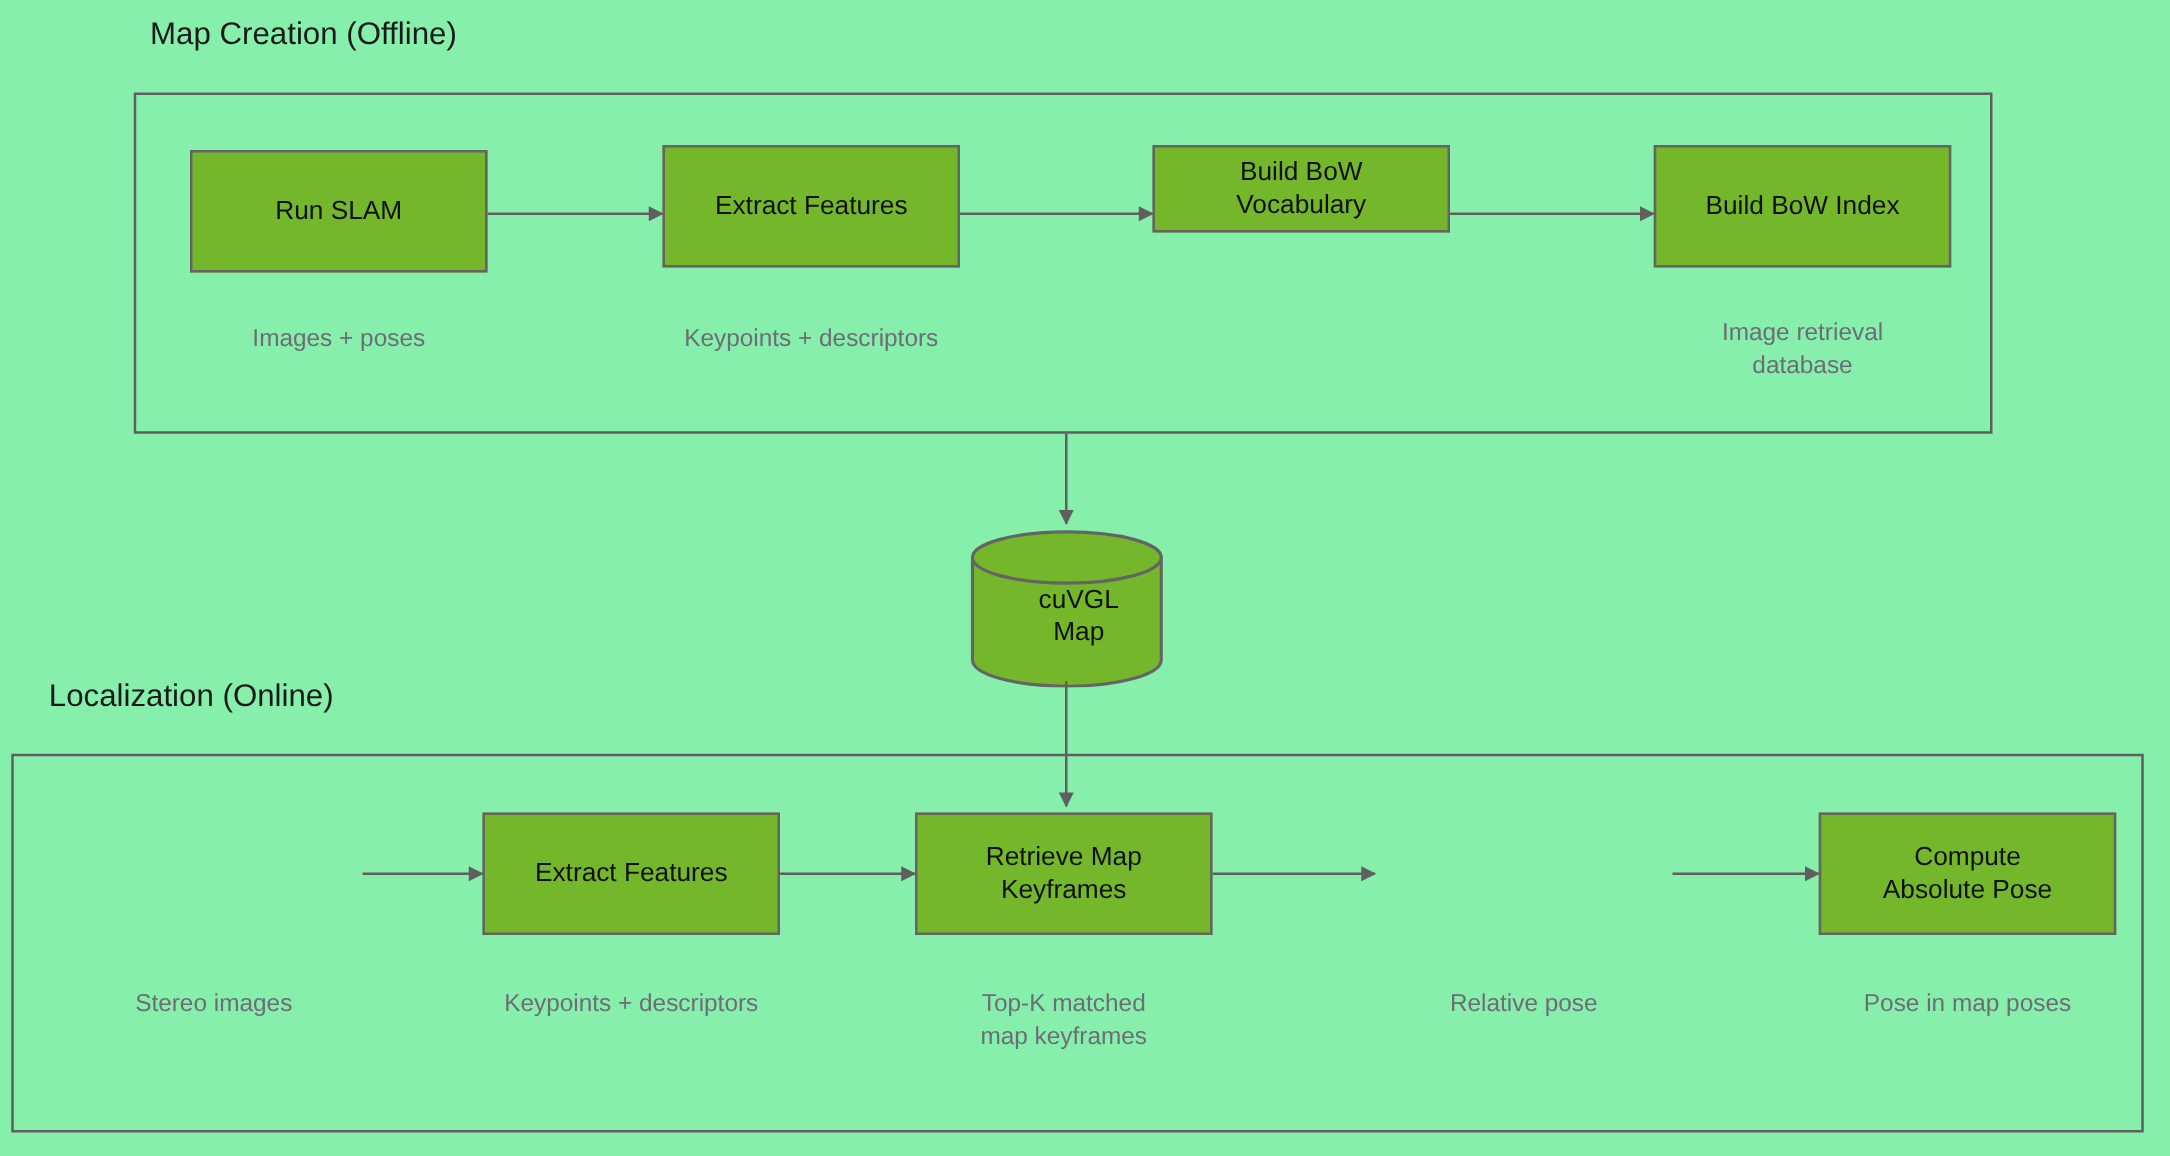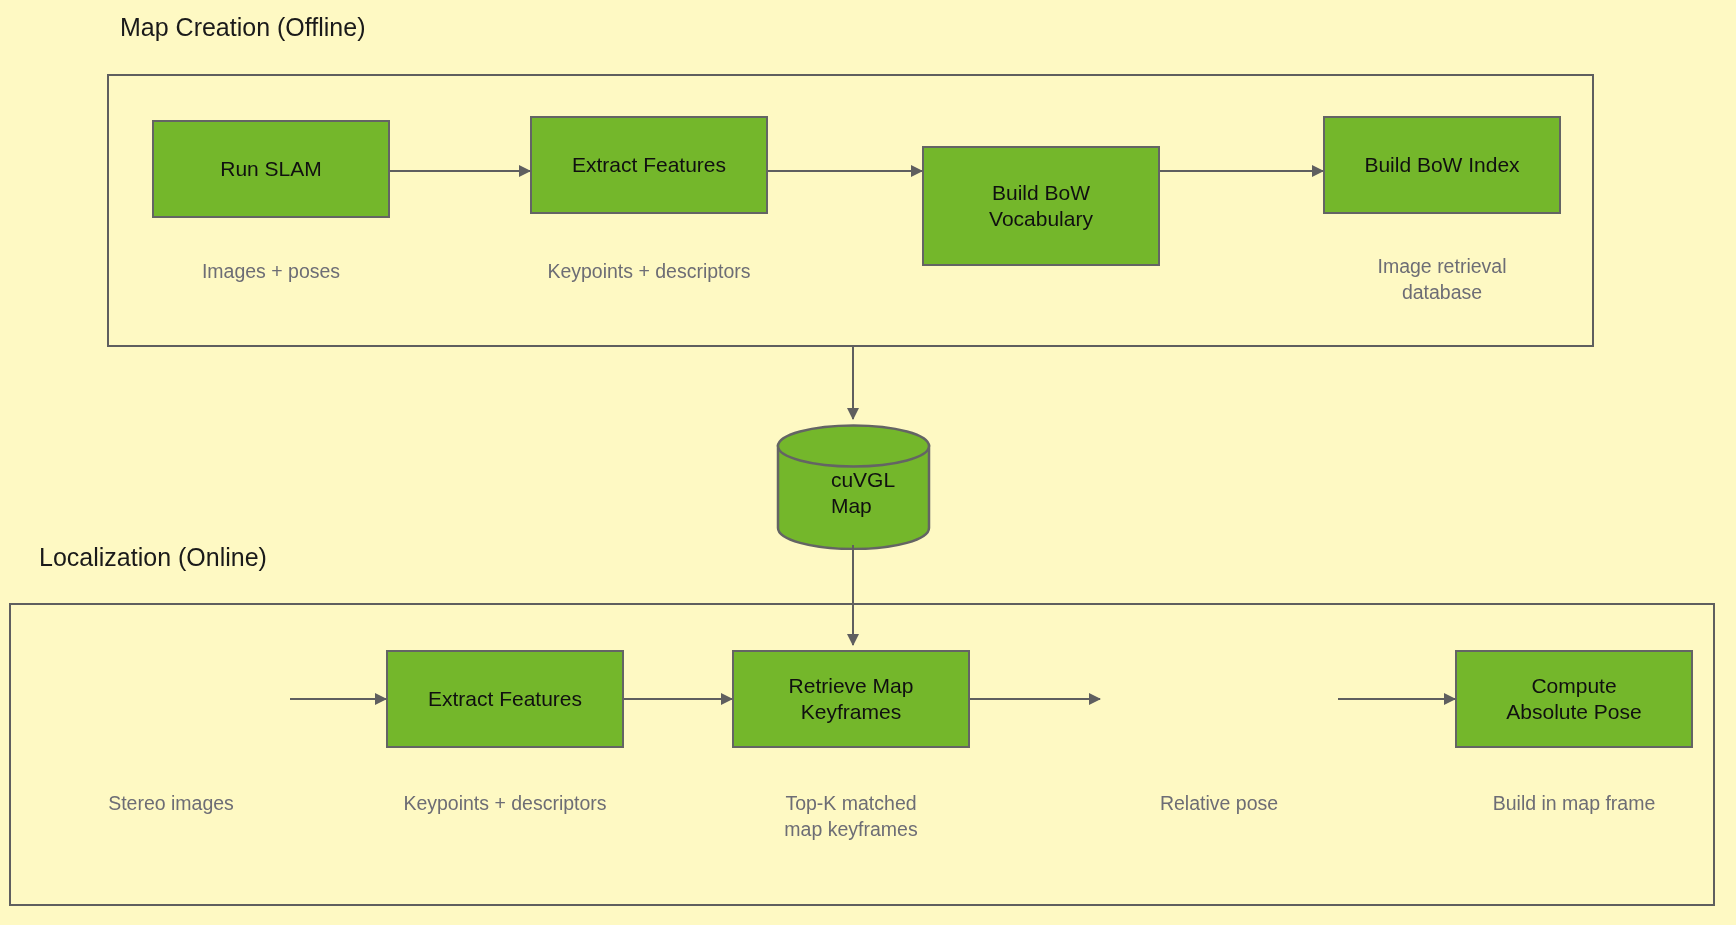"Map Creation (Offline)" #canvas { background: #fef9c3 -> #86efac }
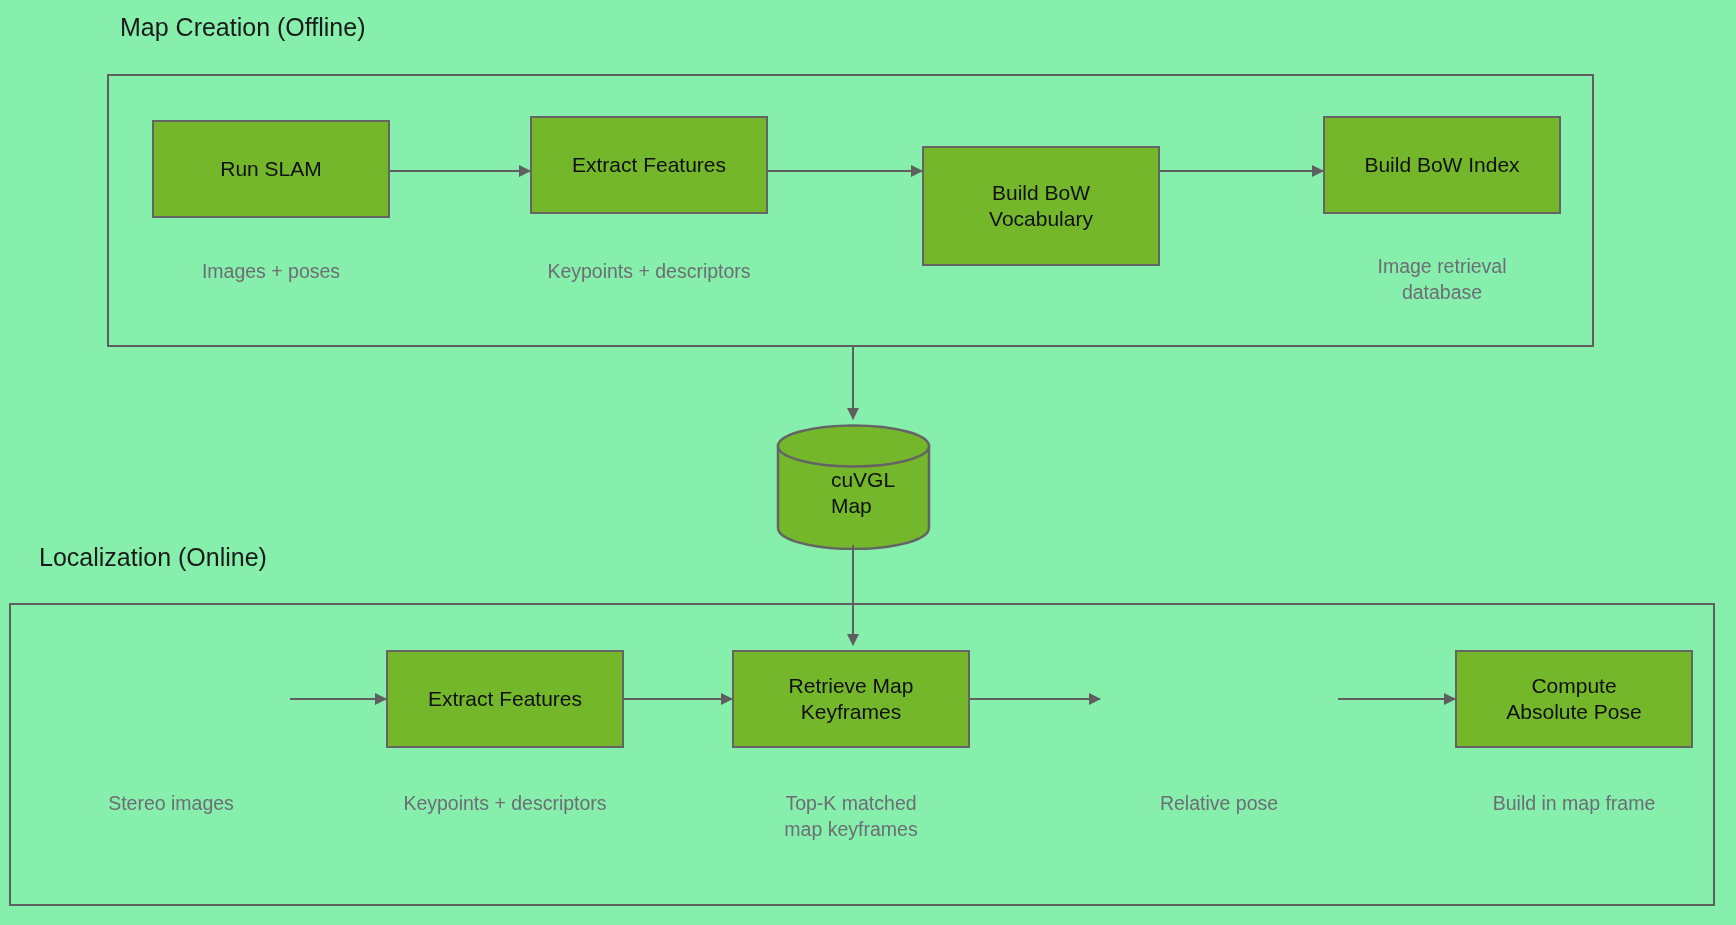"Build BoW" div.node { height: 120px -> 70px; margin-top: 30px -> none }
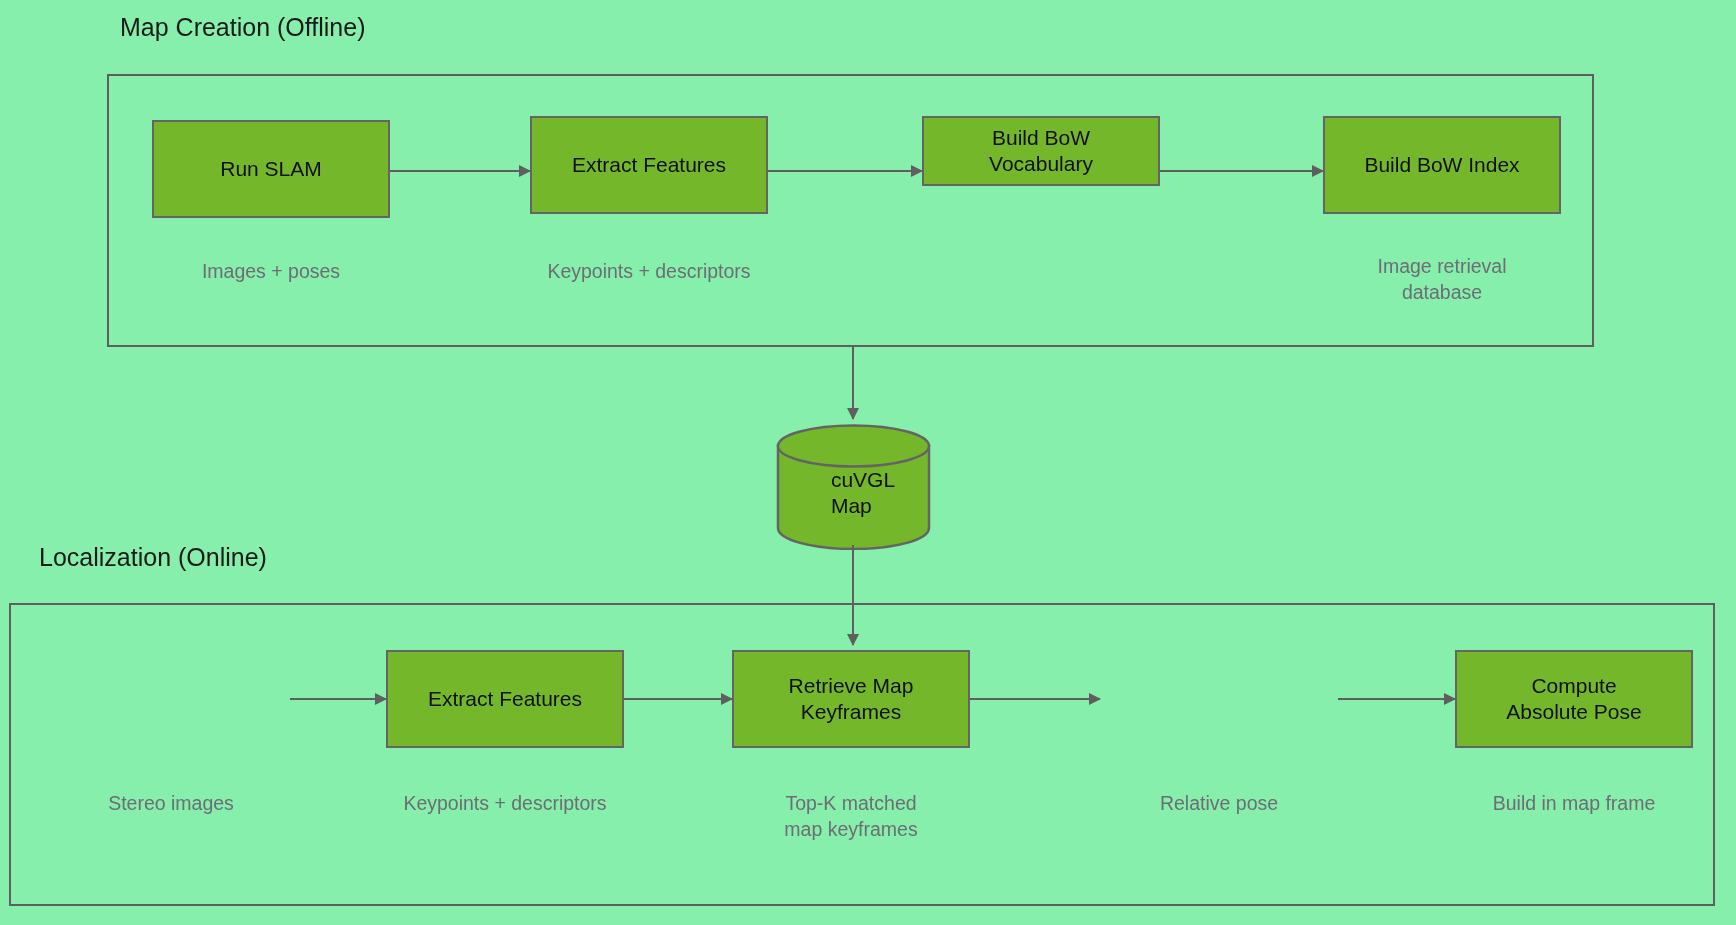"cuVGL" #cylinder .cyl-label { text-align: left -> center }
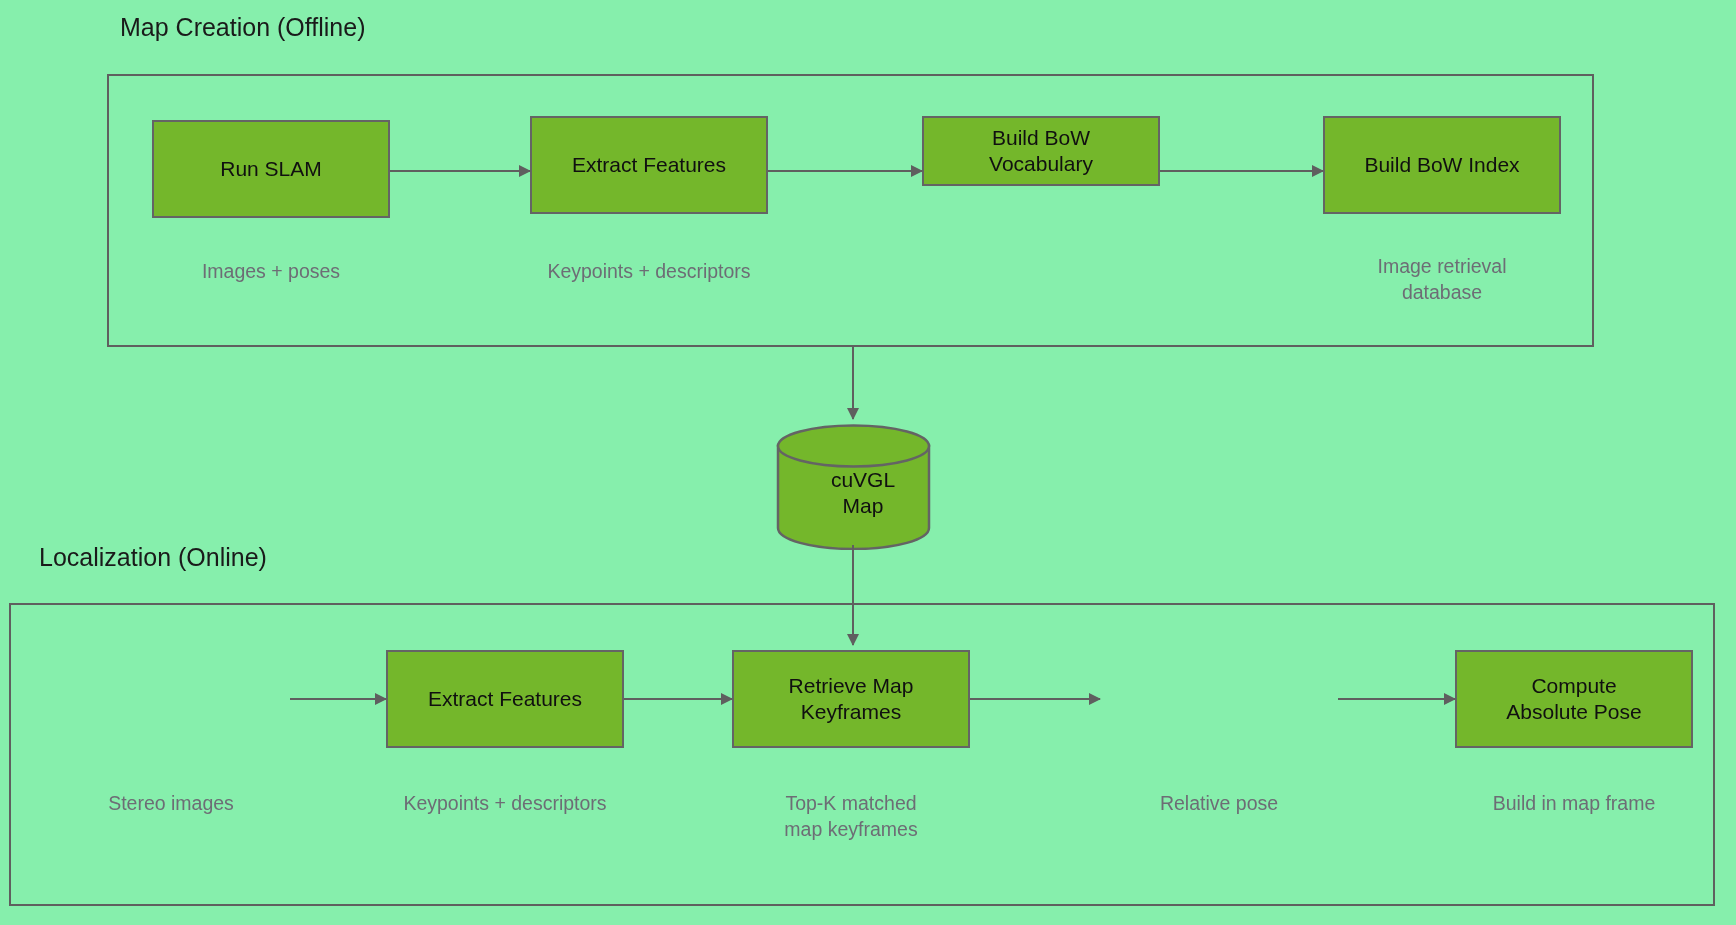"Build in map frame" div.caption { text: Build in map frame -> Pose in map poses }
